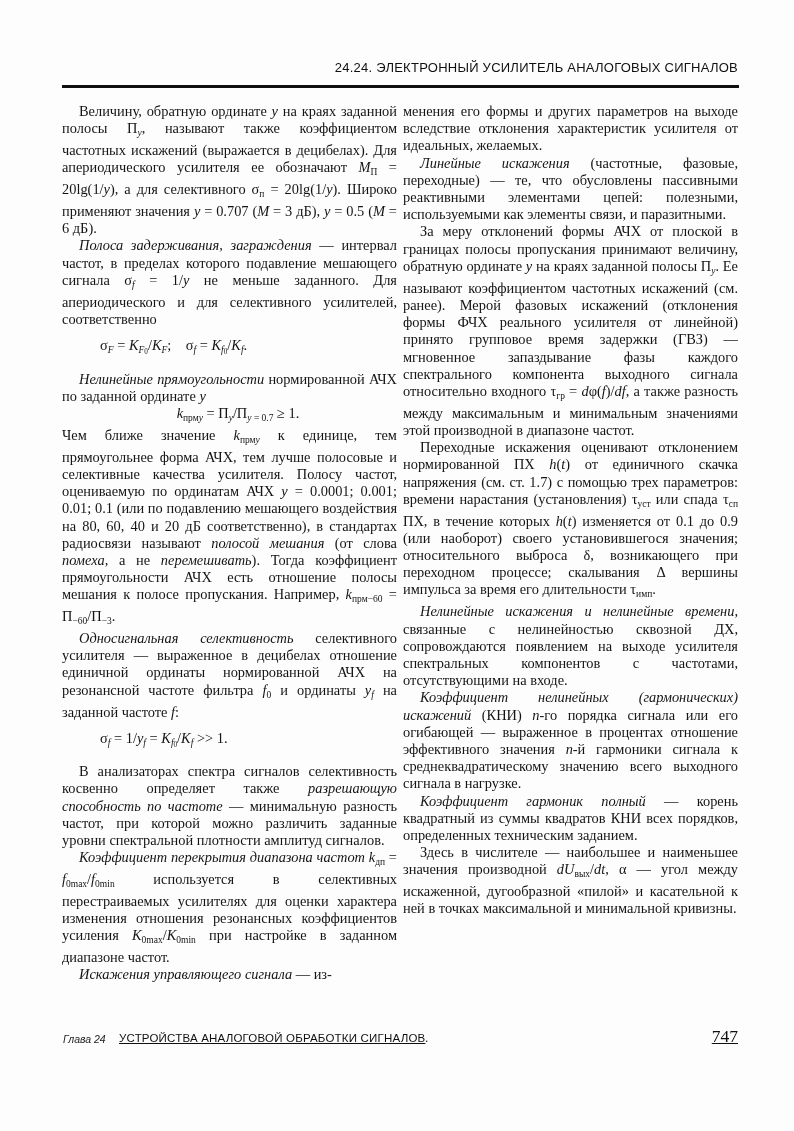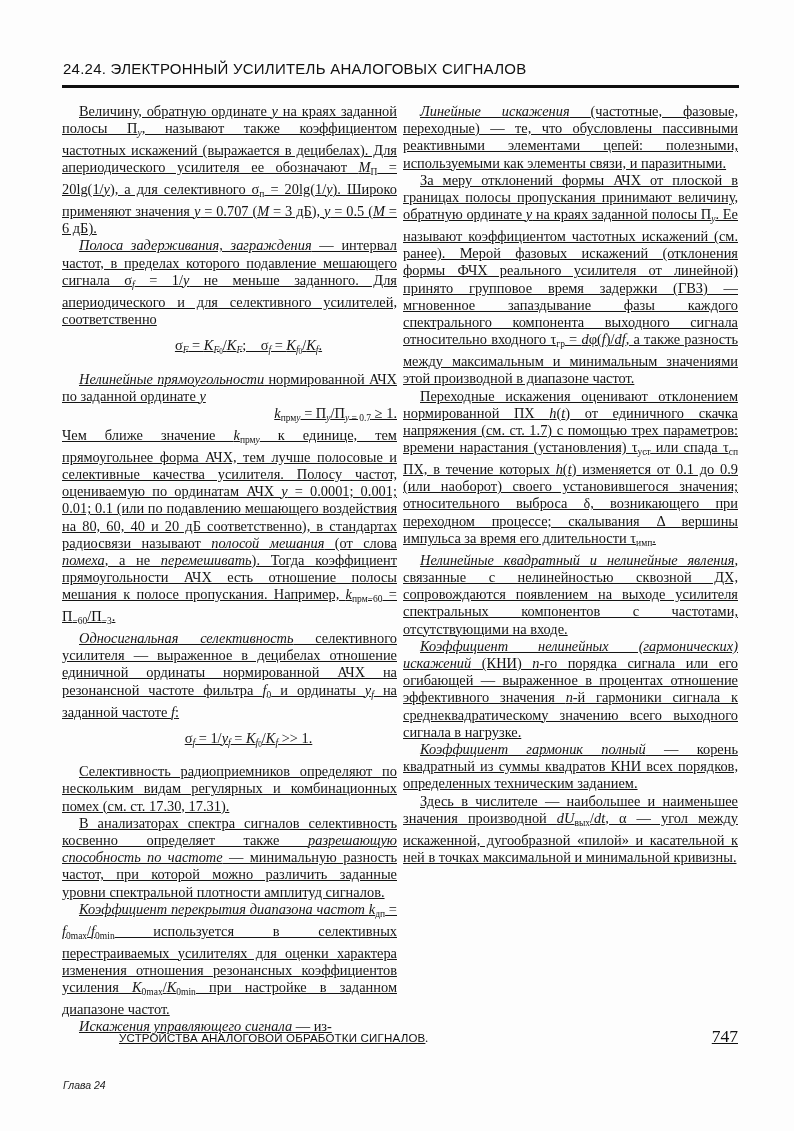"24.24. ЭЛЕКТРОННЫЙ УСИЛИТЕЛЬ АНАЛОГОВЫХ" .header-title { font-size: 15px -> 13px; text-align: left -> right }
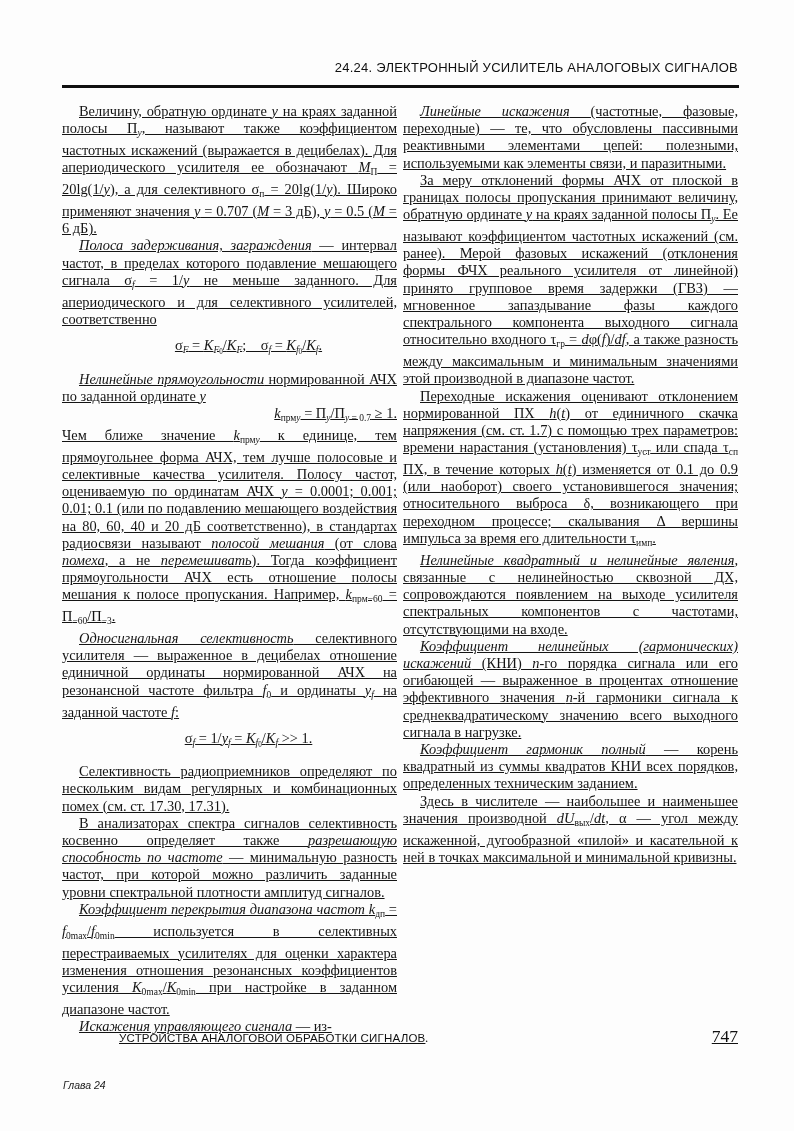"Величину, обратную ординате y на" .col { text-decoration: underline -> none }
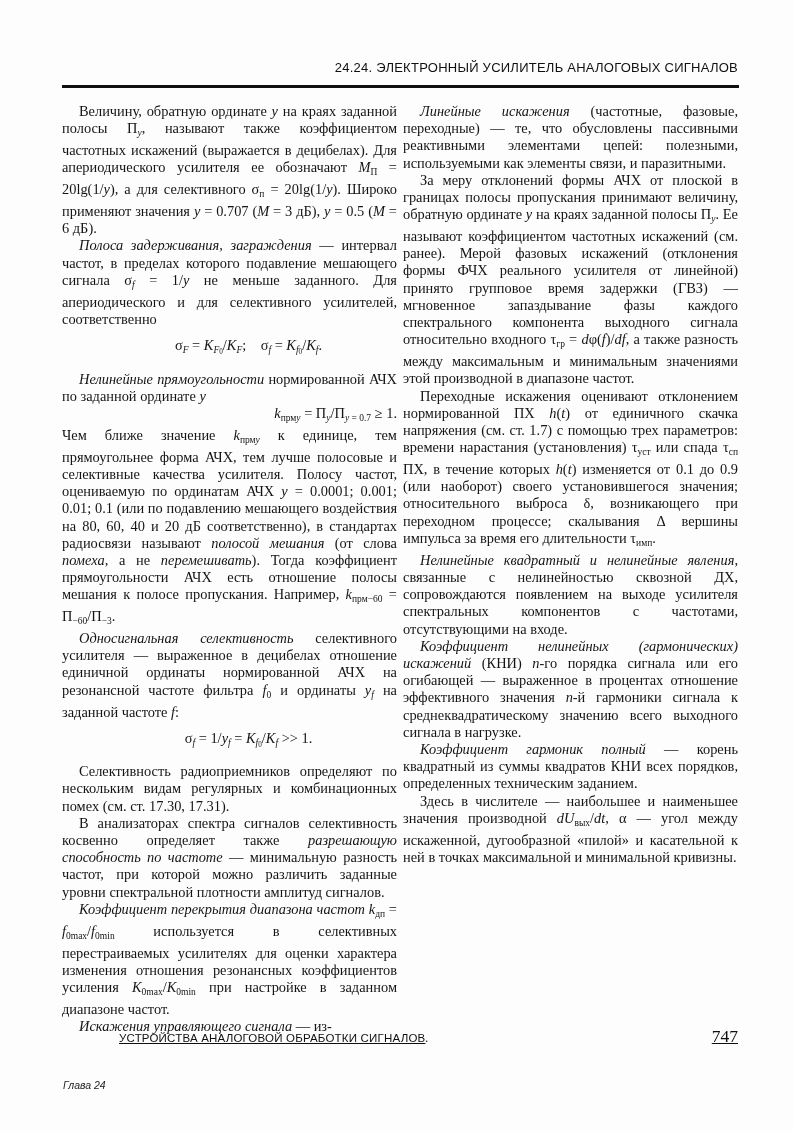"менения его формы и других" p.para { html: none -> <p><span>менения его формы и других параметров на выходе вследствие отклонения характеристик усилителя от идеальных, желаемых.</span></p> }
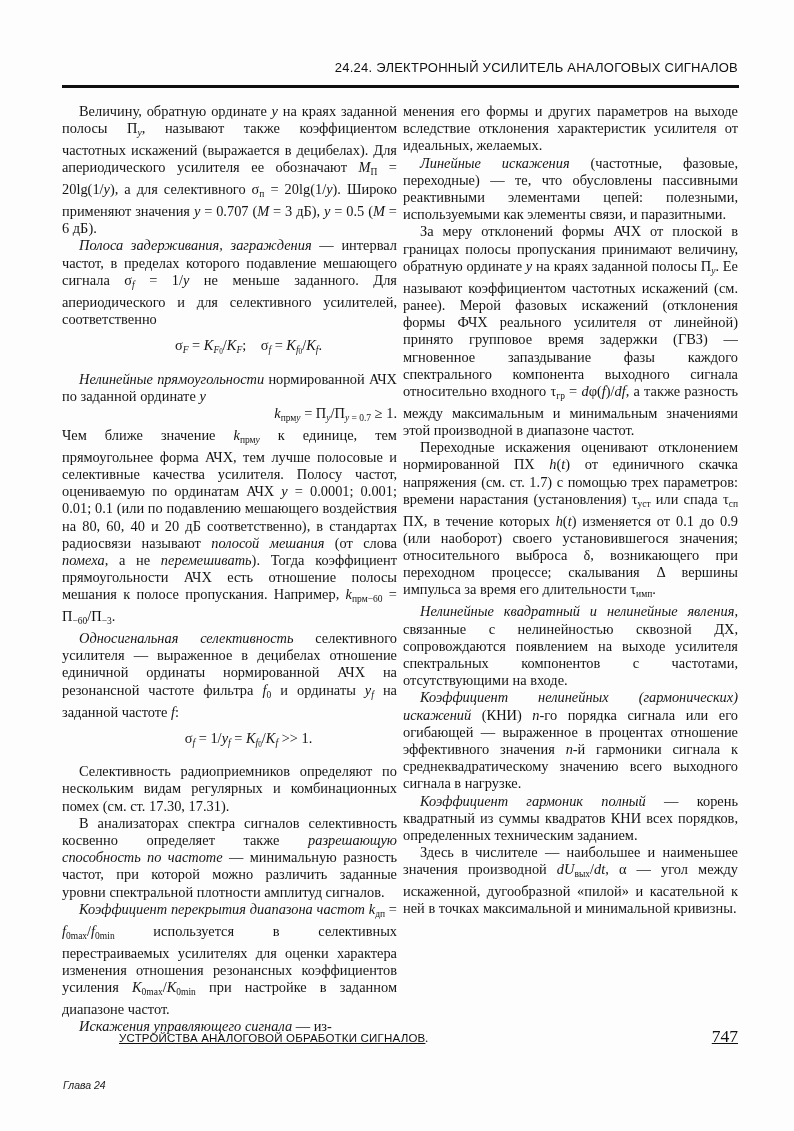"σF = KF0/KF; σf =" .display { text-align: center -> left }
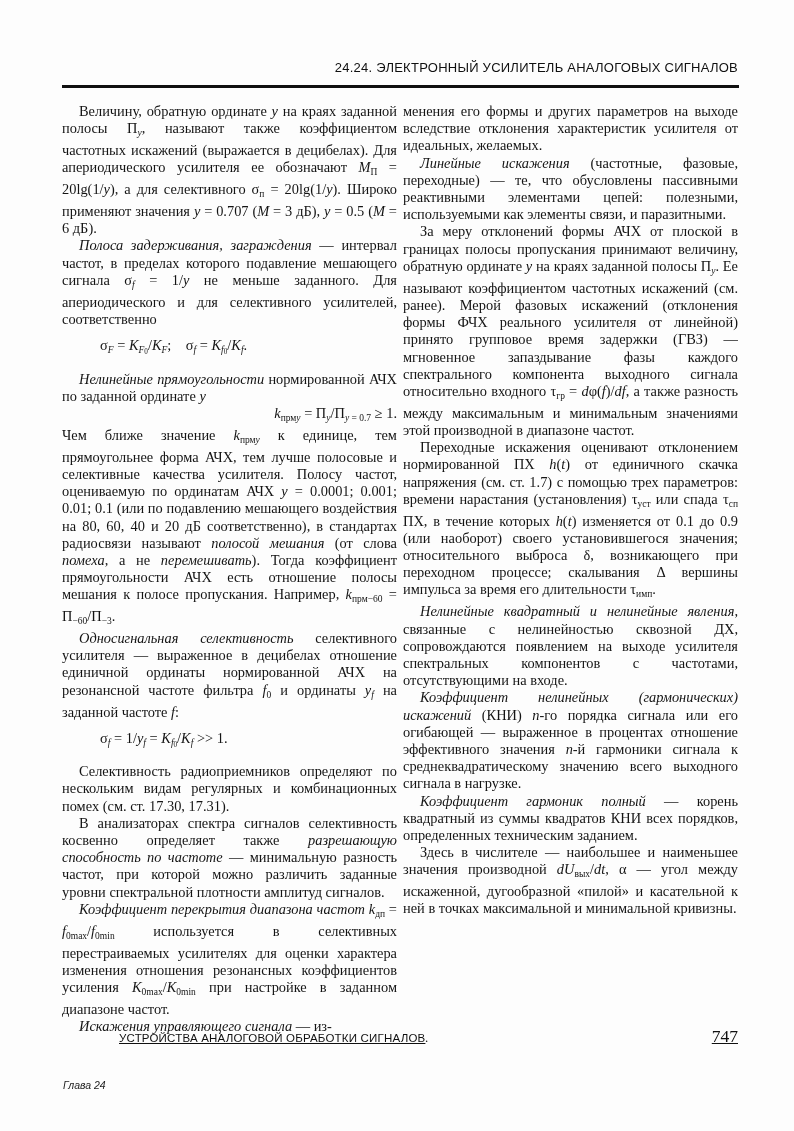"kпрмy = Пy/Пy = 0.7" .fline { text-align: right -> center }
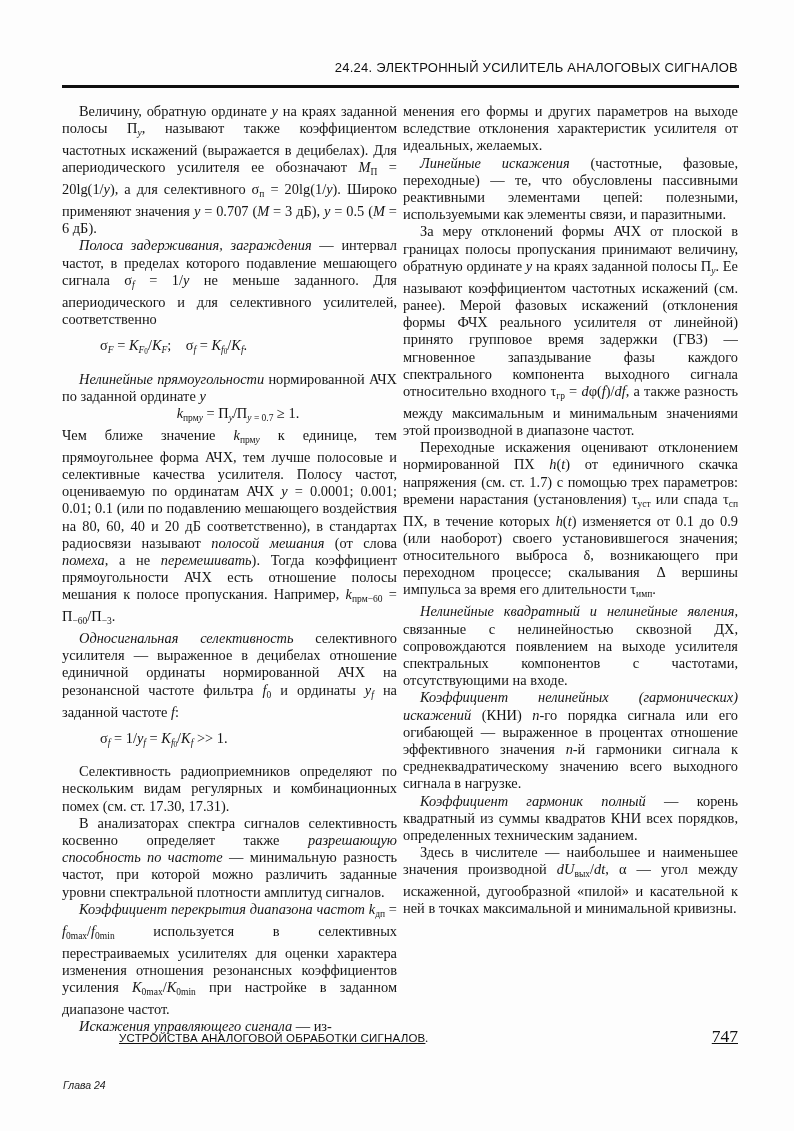"Нелинейные квадратный и нелинейные" span.r-i { text: квадратный и нелинейные явления -> искажения и нелинейные времени }
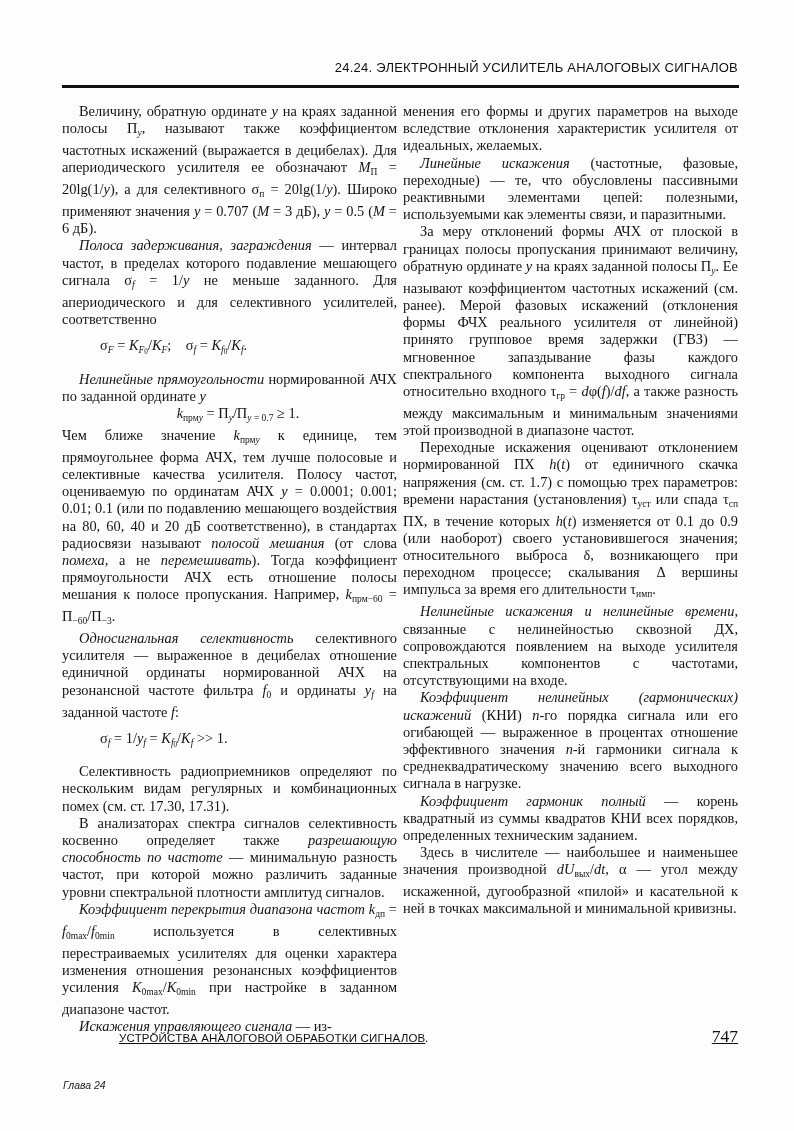"Селективность радиоприемников определяют" p.para { html: <p><span>Селективность радиоприемников определяют по нескольким видам регулярных и комбинационных помех (см. ст. 17.30, 17.31).</span></p> -> none }
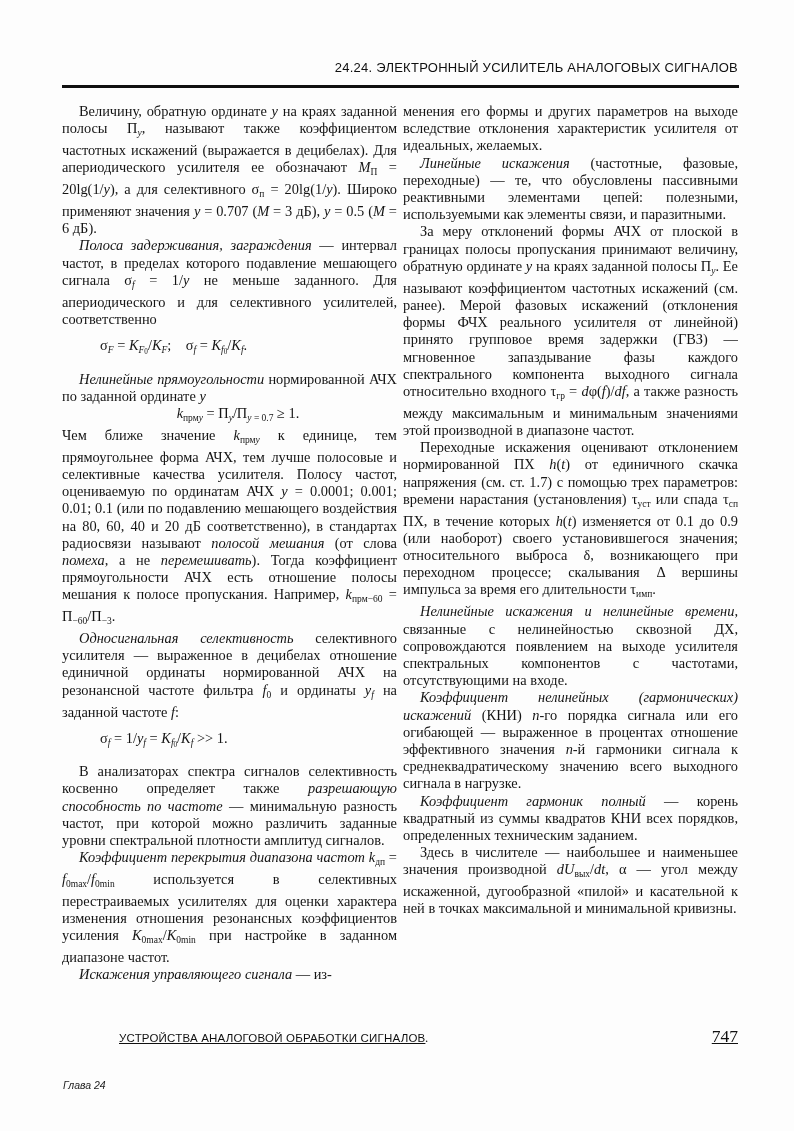"Глава 24" .footer-chapter { margin-top: 46px -> none }
